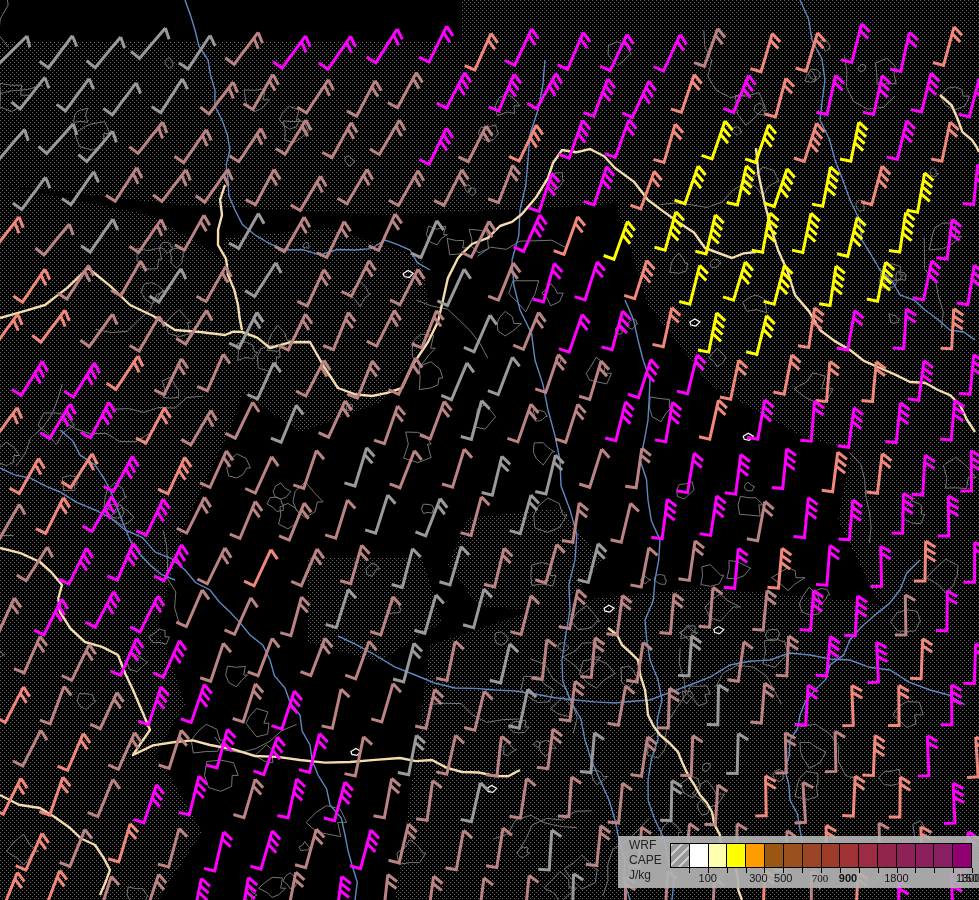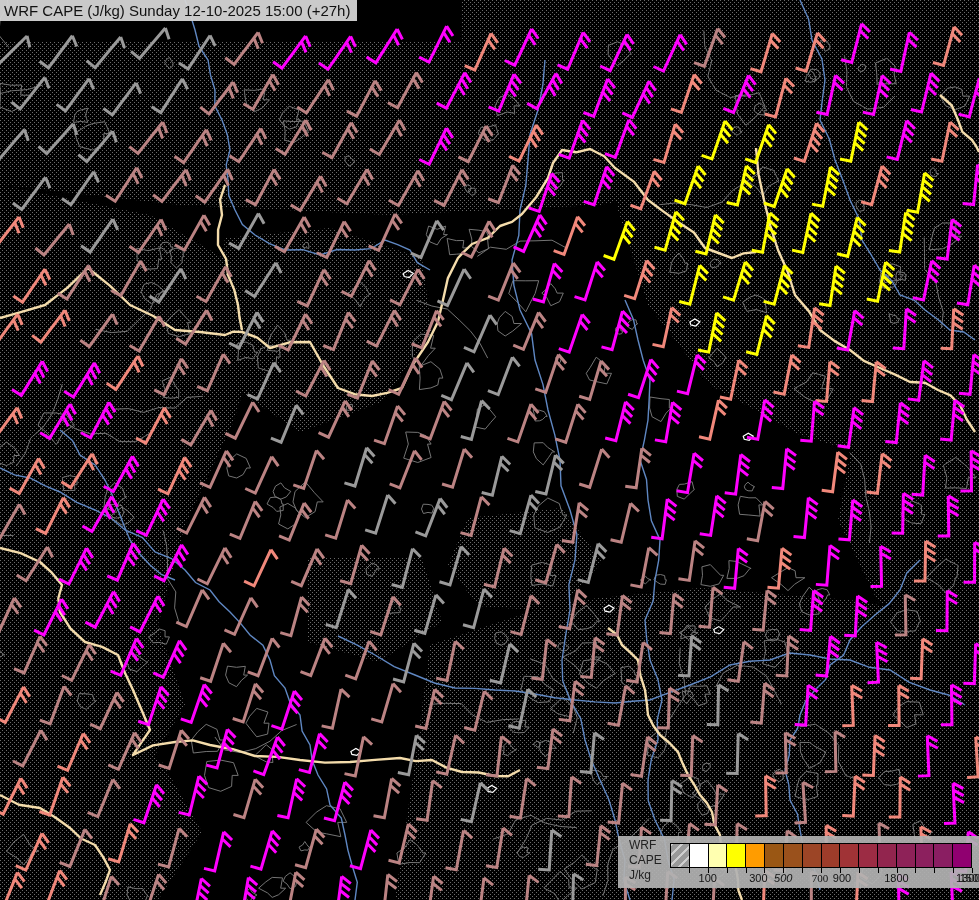"WRF CAPE (J/kg) Sunday 12-10-2025" div.title-line { html: <div>WRF CAPE (J/kg) Sunday 12-10-2025 15:00 (+27h)</div> -> none }
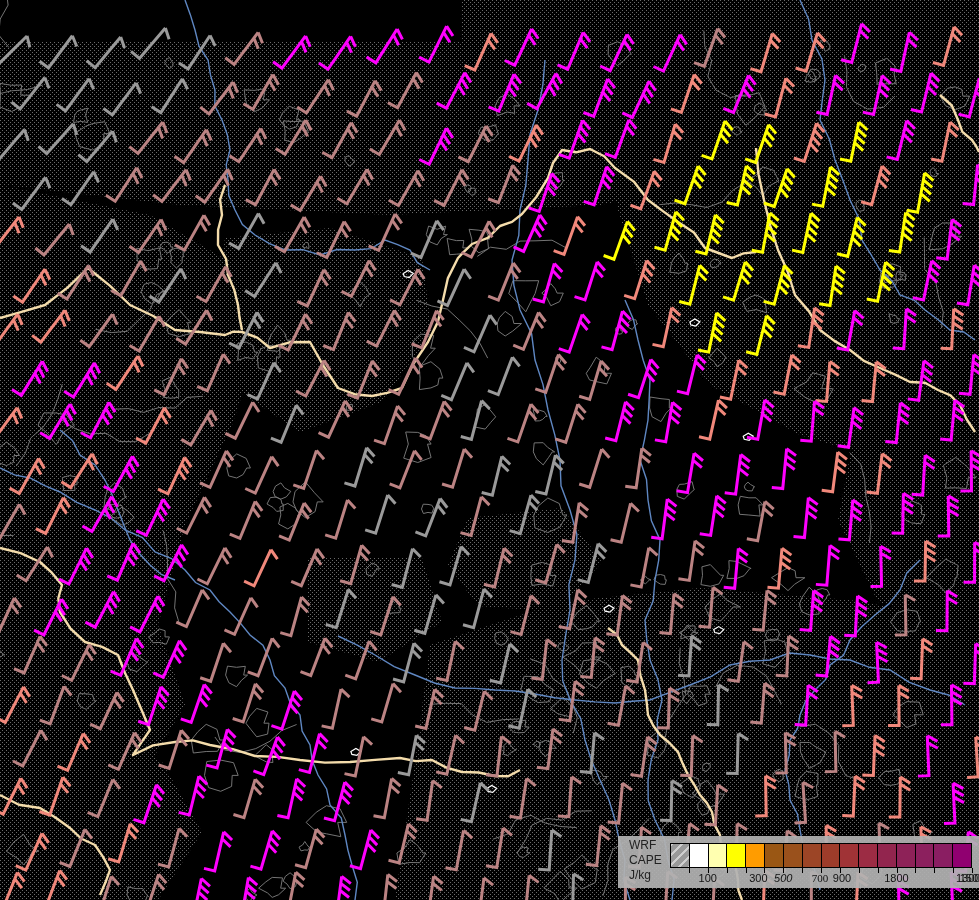"500" div.lg-ticklabel { font-style: italic -> none }
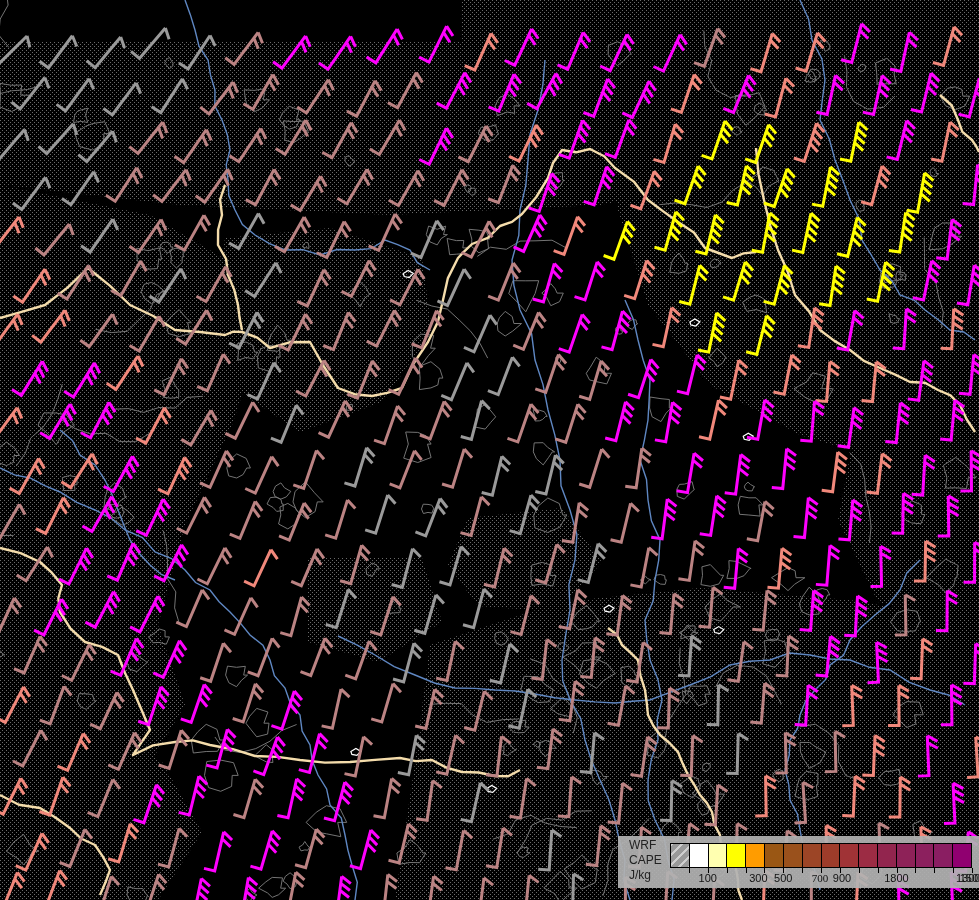"900" div.lg-ticklabel { font-weight: none -> bold; left: 224px -> 230px }
